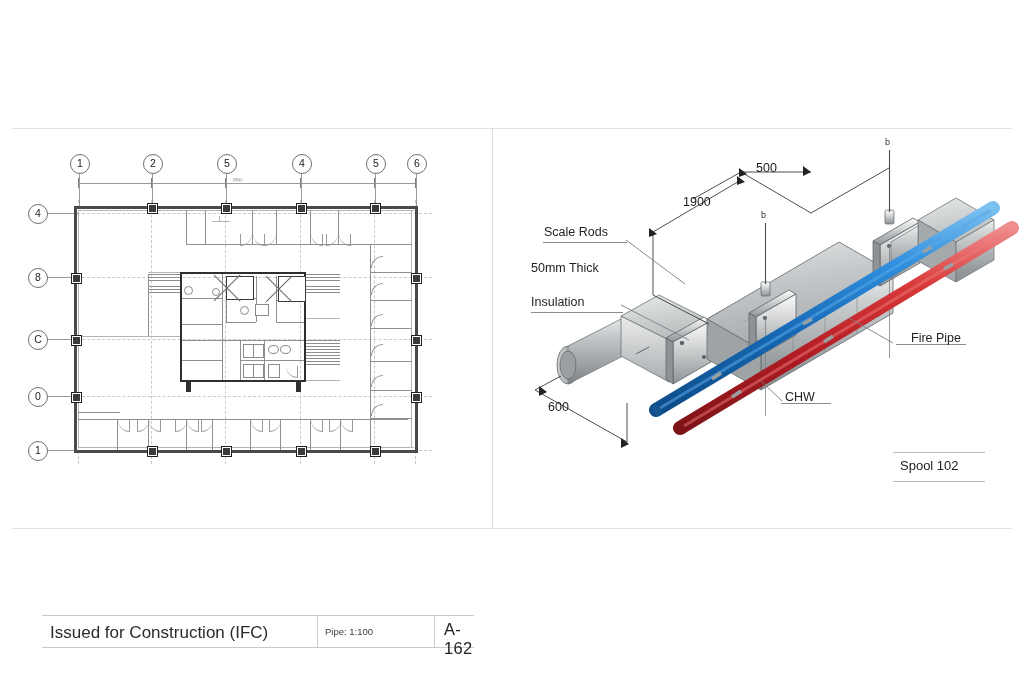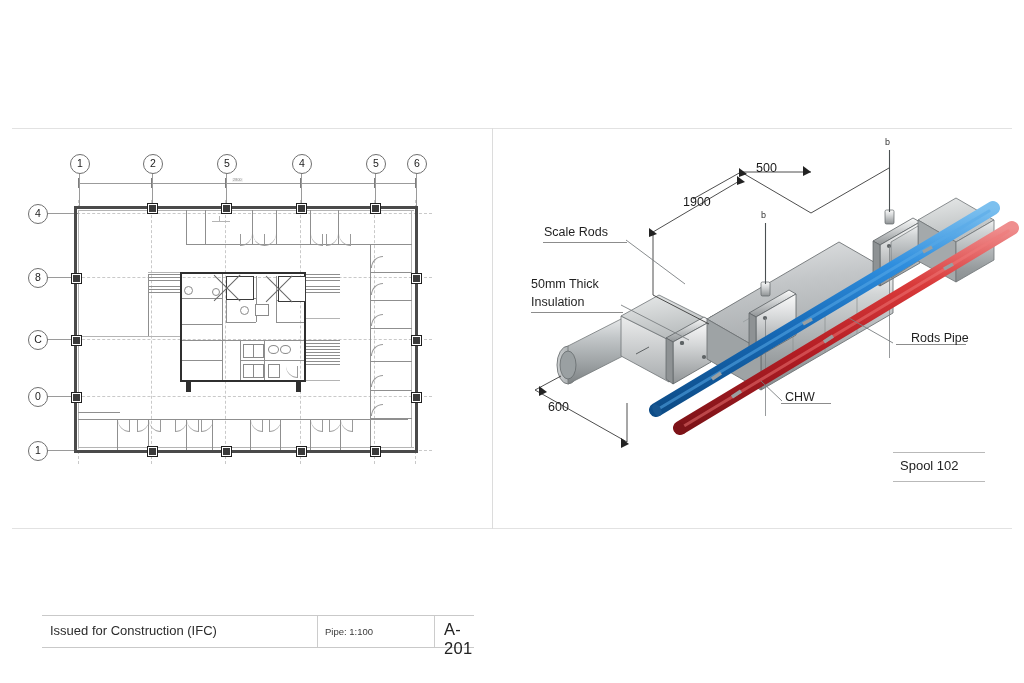"50mm Thick" div.anno { top: 149px -> 133px }
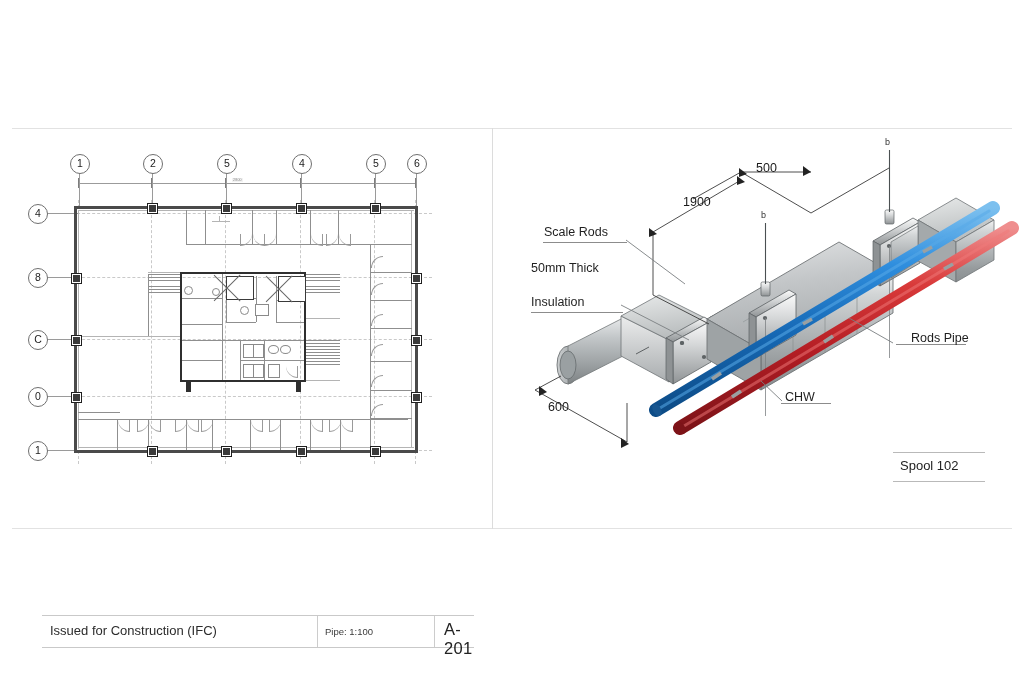"Rods Pipe" div.anno { text: Rods -> Fire }
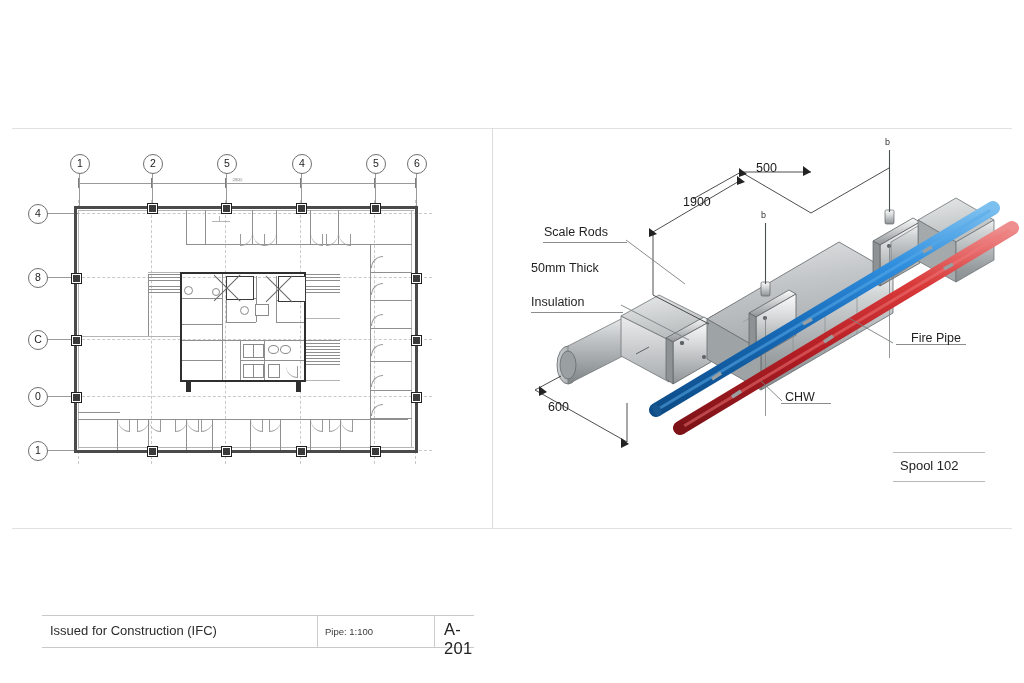"Issued for Construction (IFC)" #tb-status { font-size: 13px -> 17px }
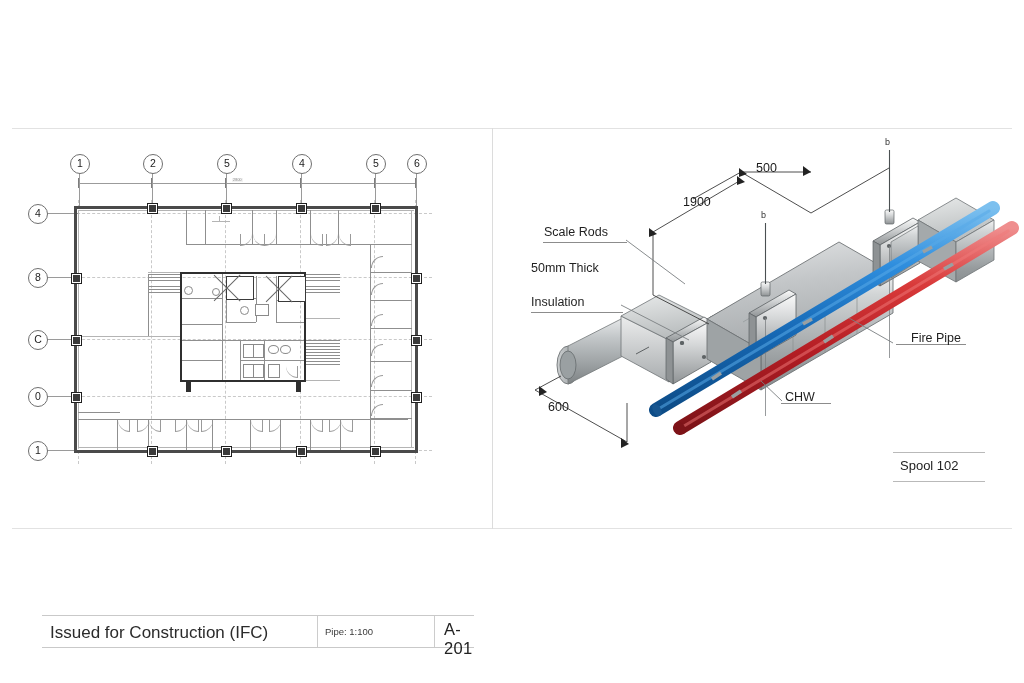"A-201" div { text: A-201 -> A-162 }
